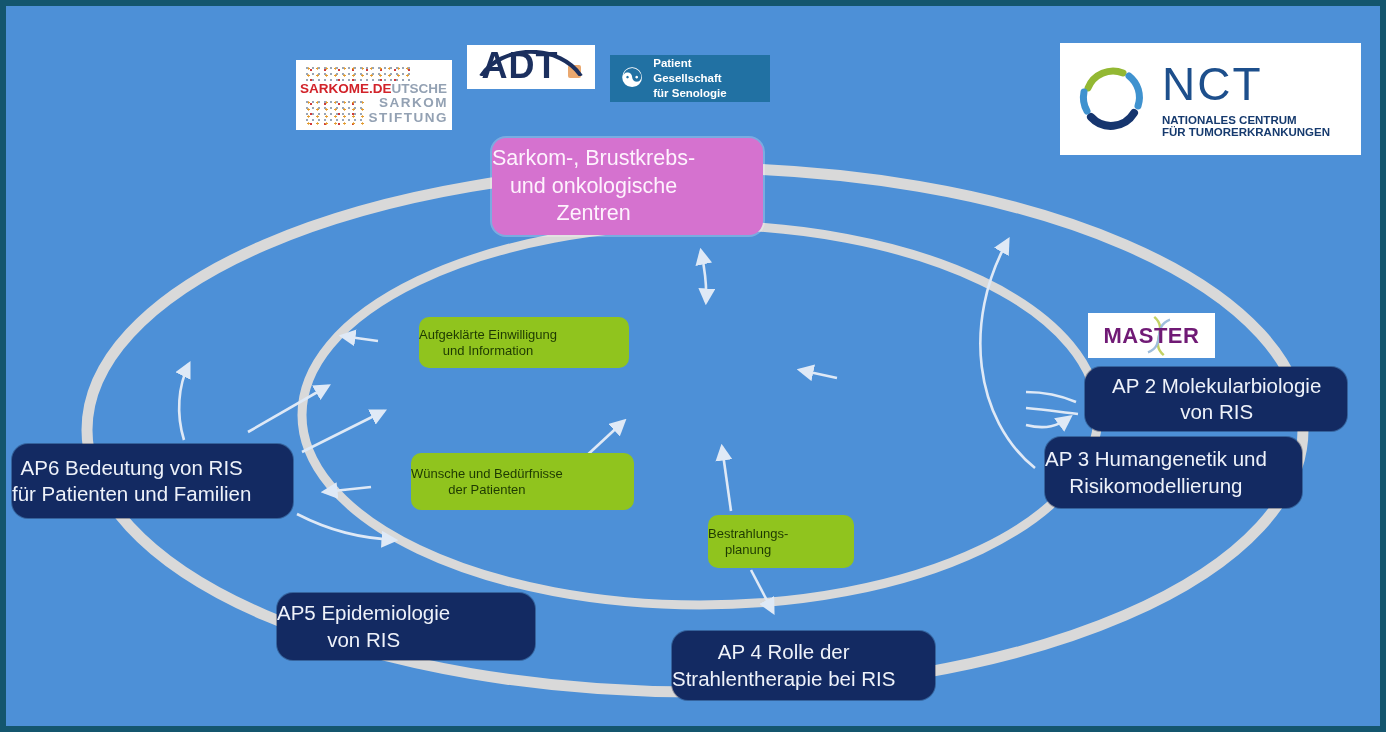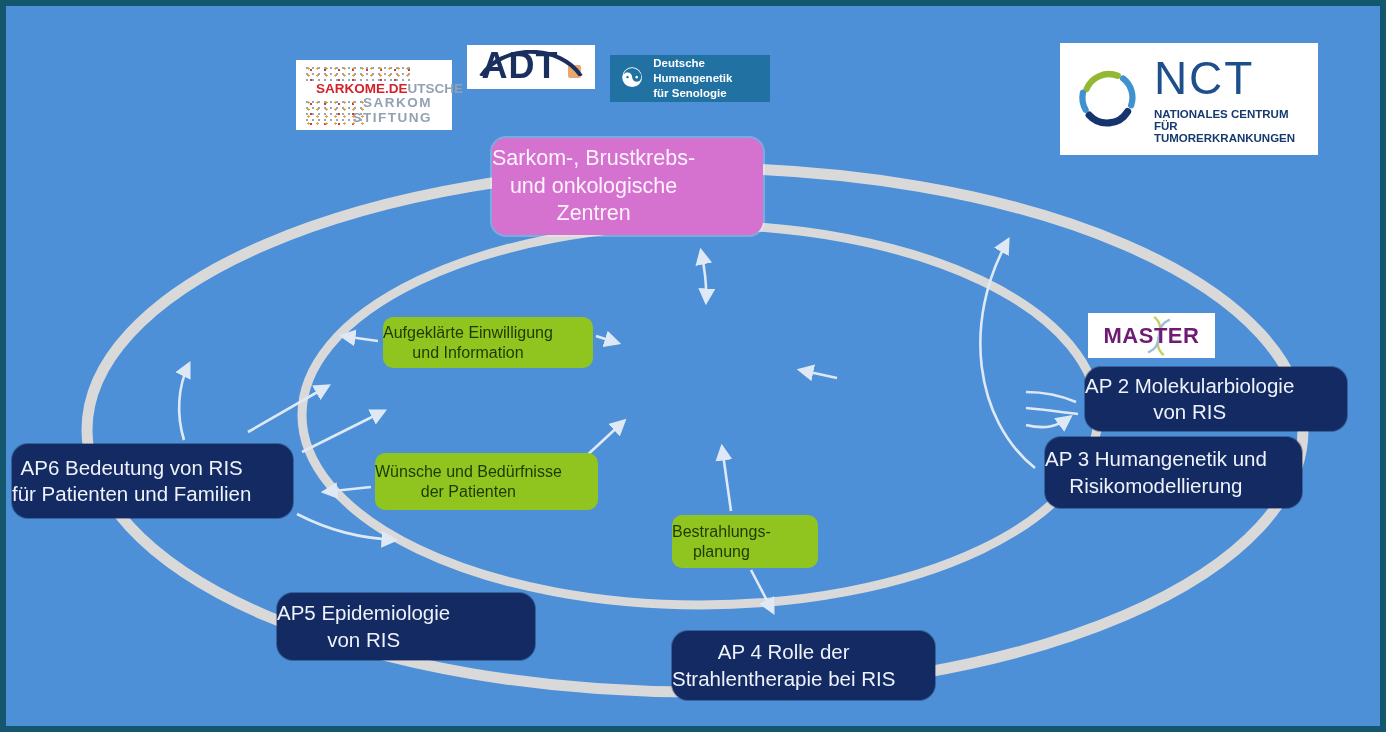"Deutsche Humangenetik" div { text: Deutsche Humangenetik -> Patient Gesellschaft }
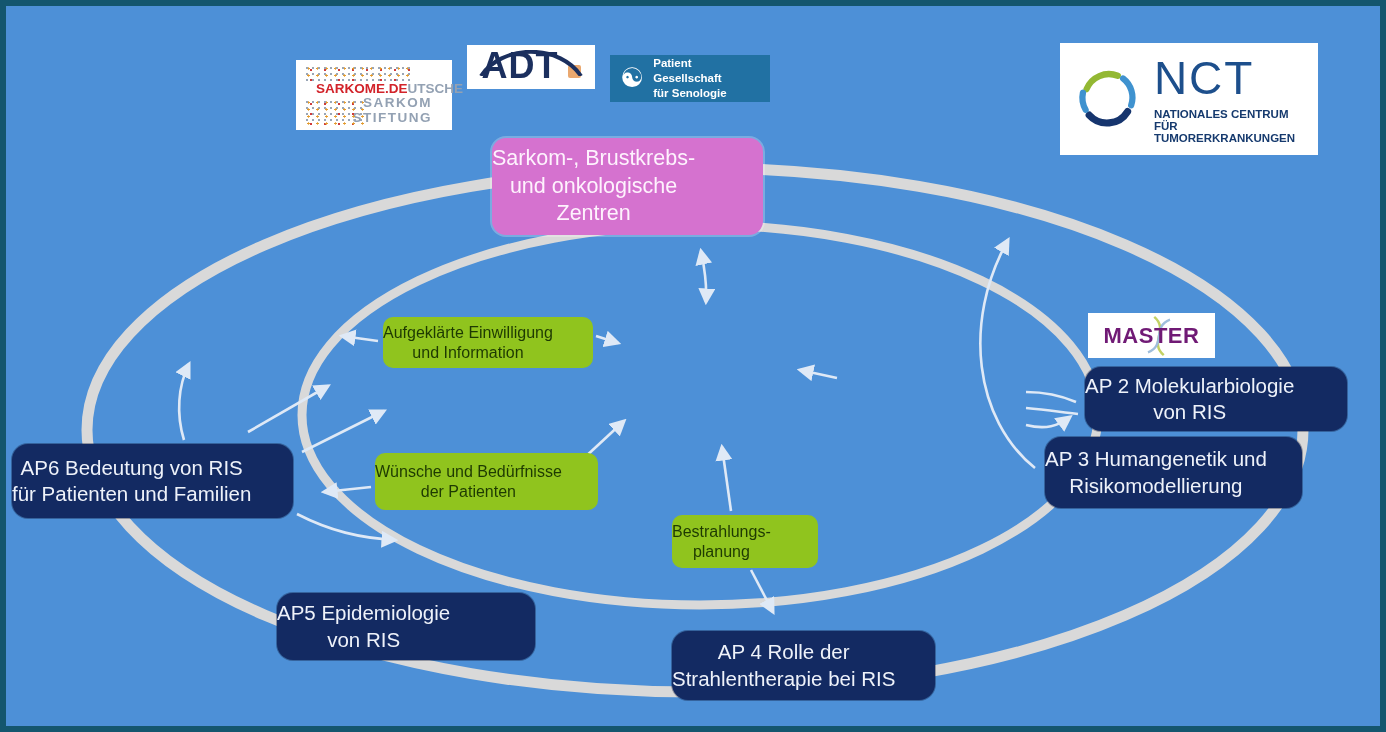"SARKOME.DEUTSCHE" .sarkome { padding: 4px 20px -> 4px 4px }
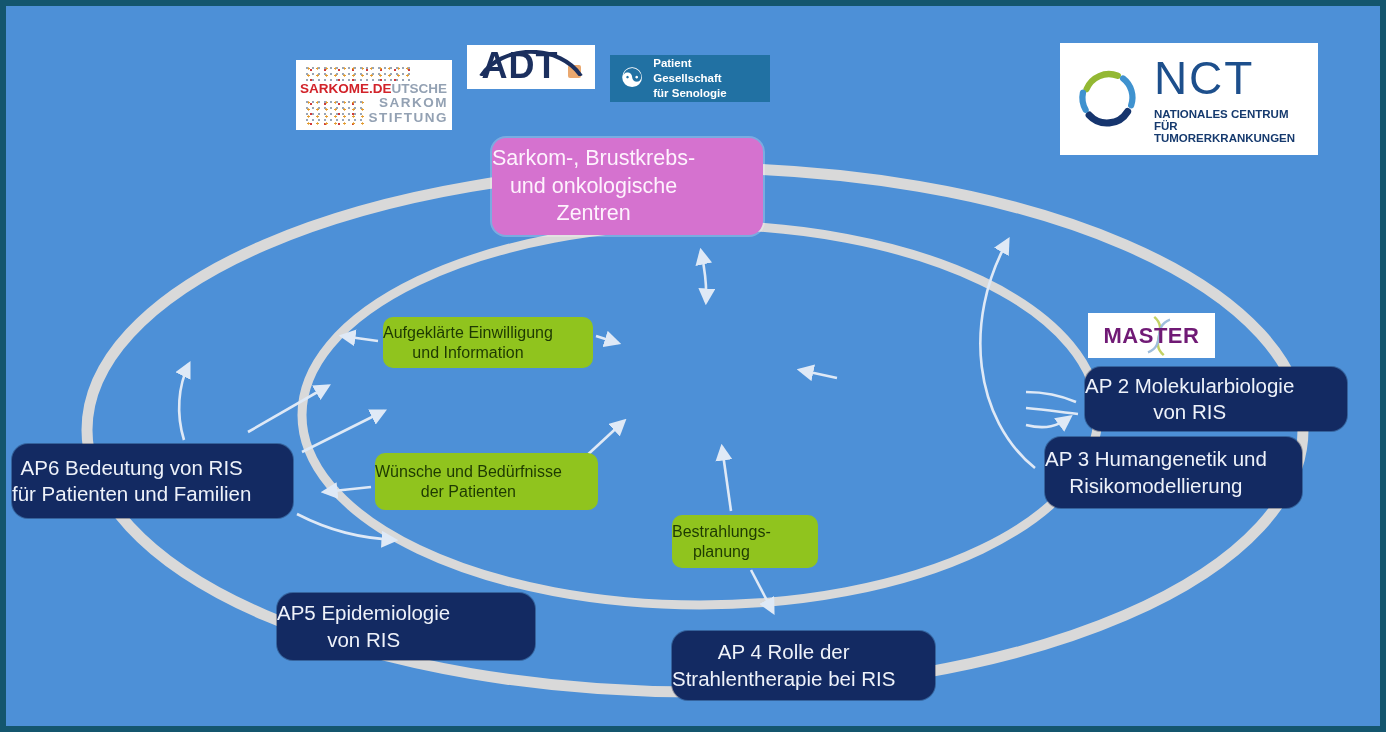"NCT" div.logo { width: 258px -> 301px }
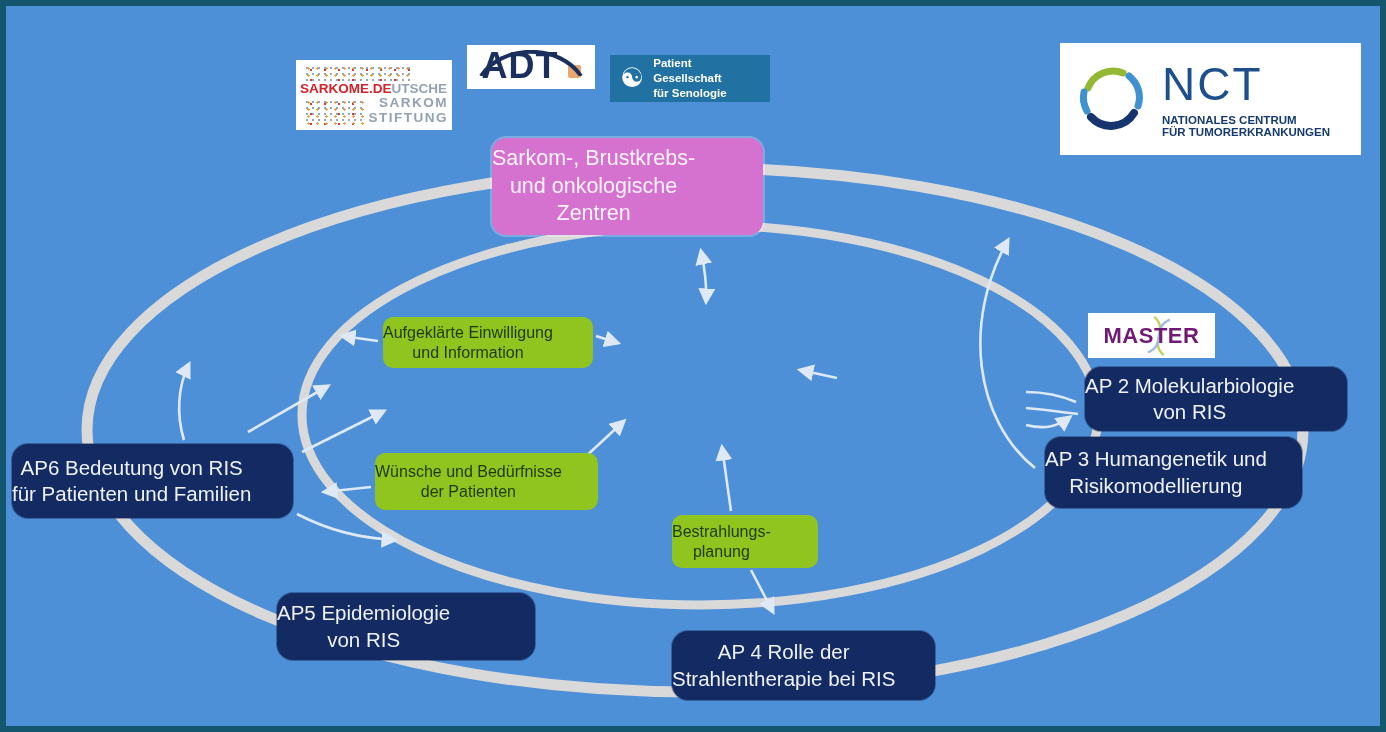"Aufgeklärte Einwilligung" .green { font-size: 16px -> 13px; margin-left: none -> 36px }
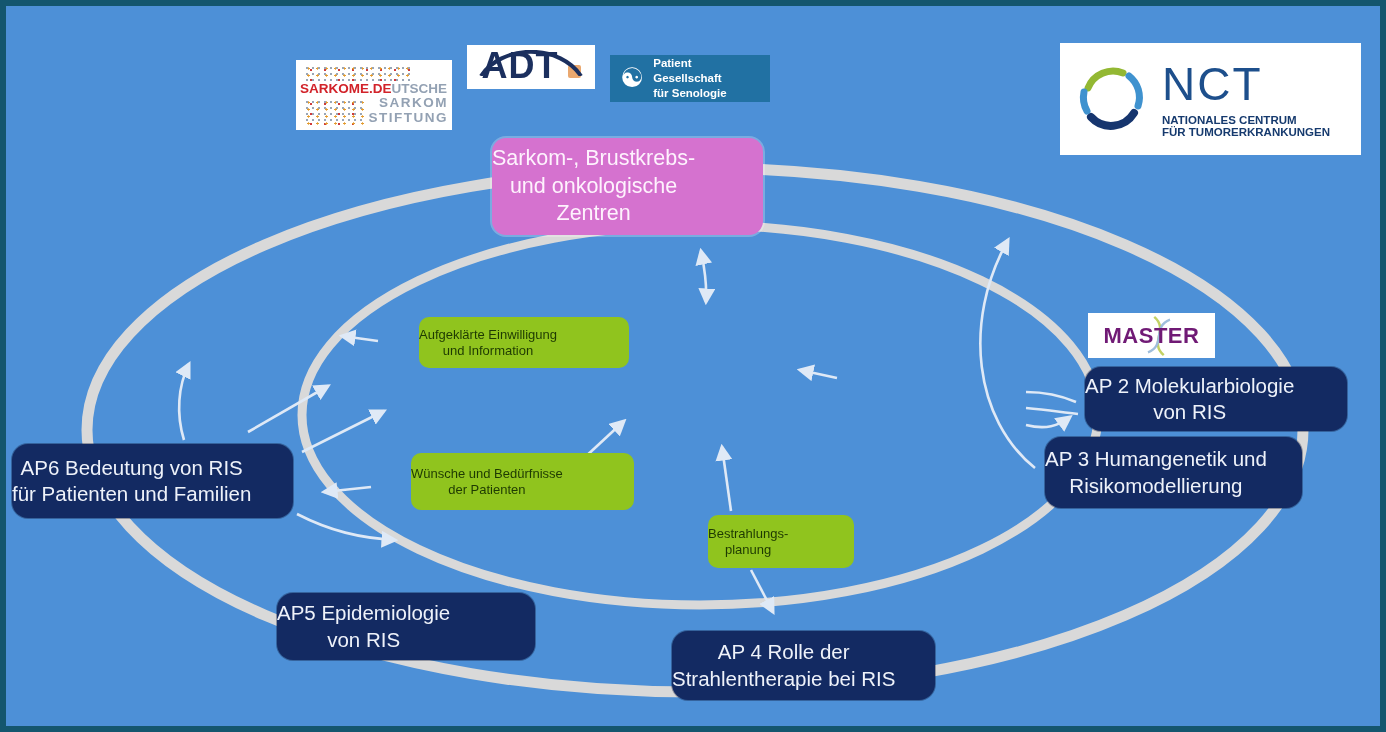"AP 2 Molekularbiologie" div.node { padding-left: none -> 27px }
